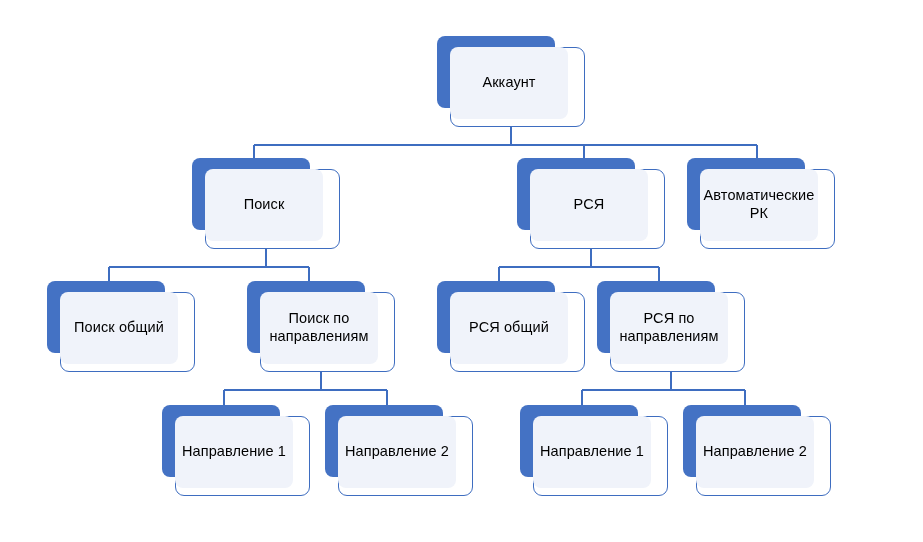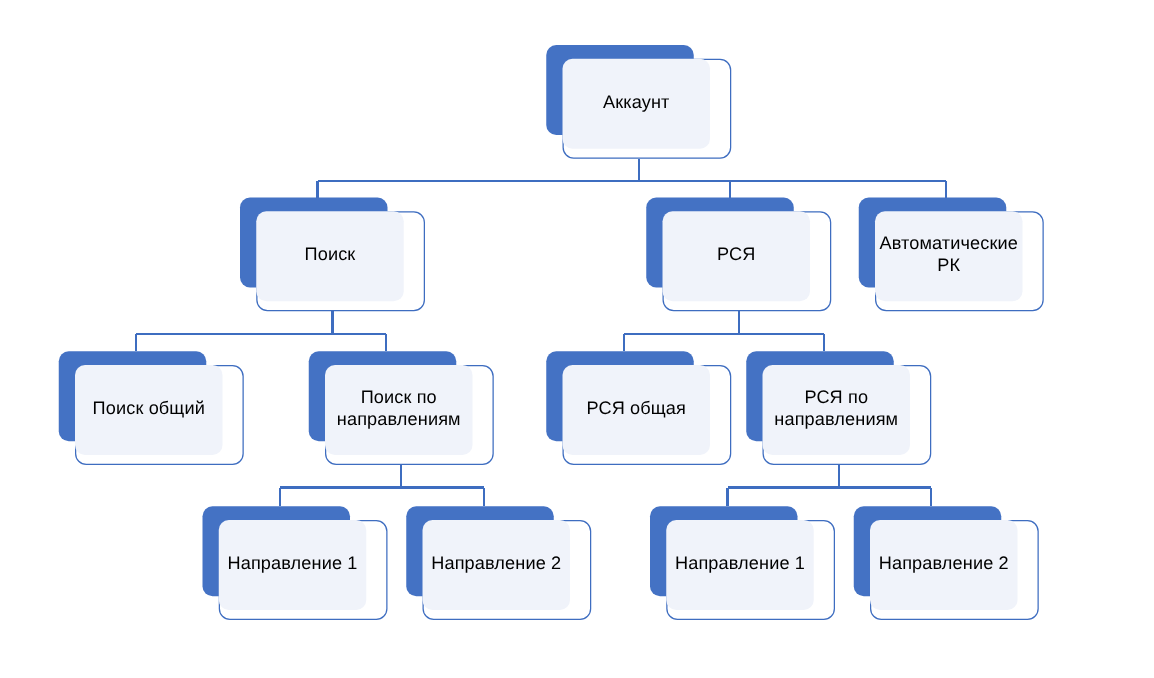"РСЯ общая" span.label { text: общая -> общий }
